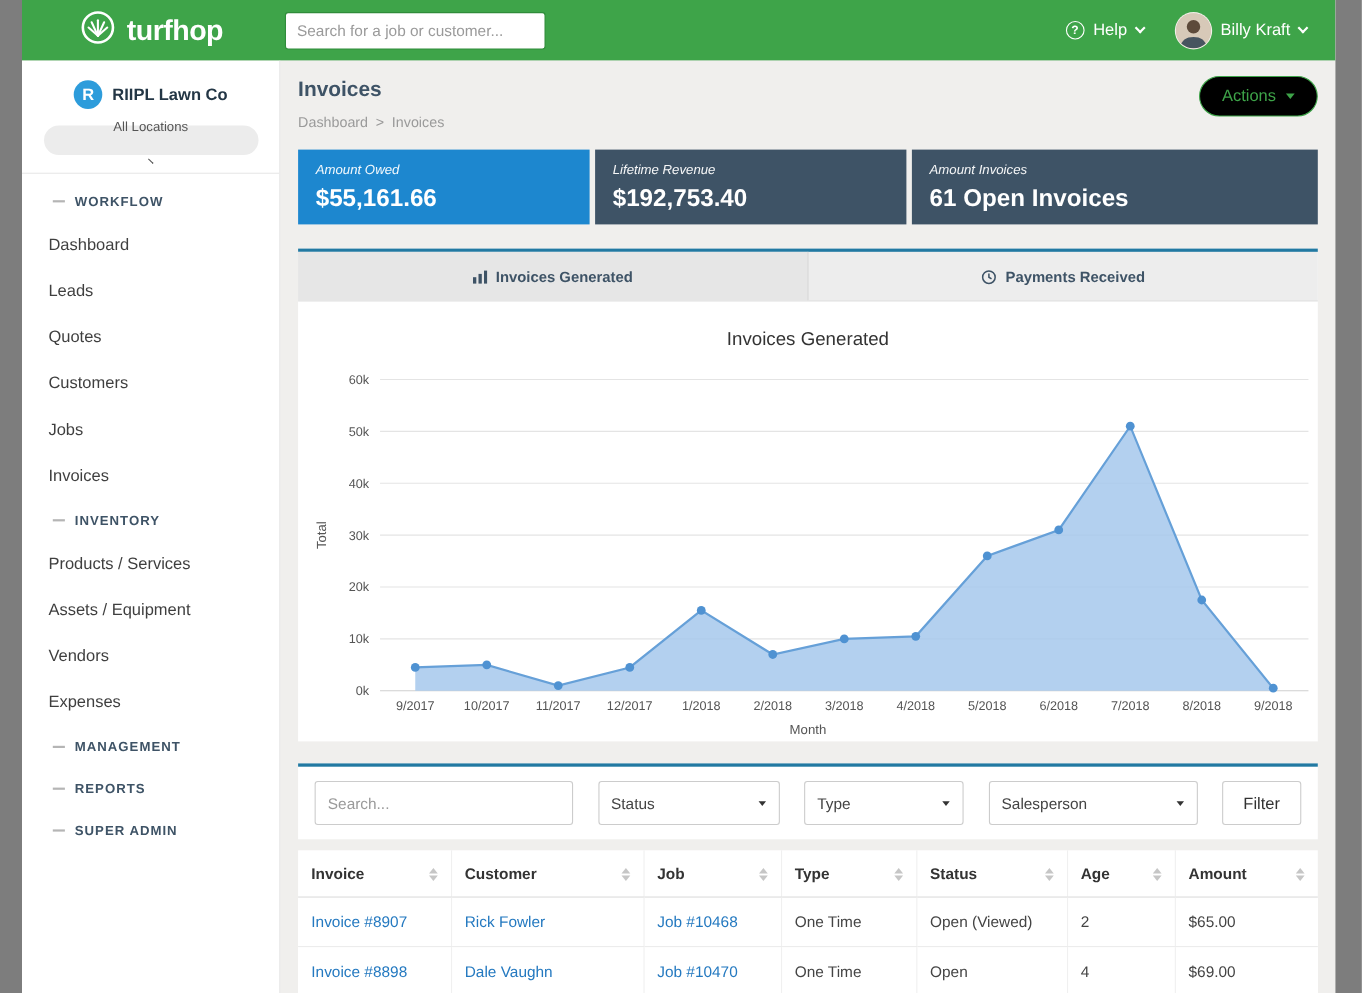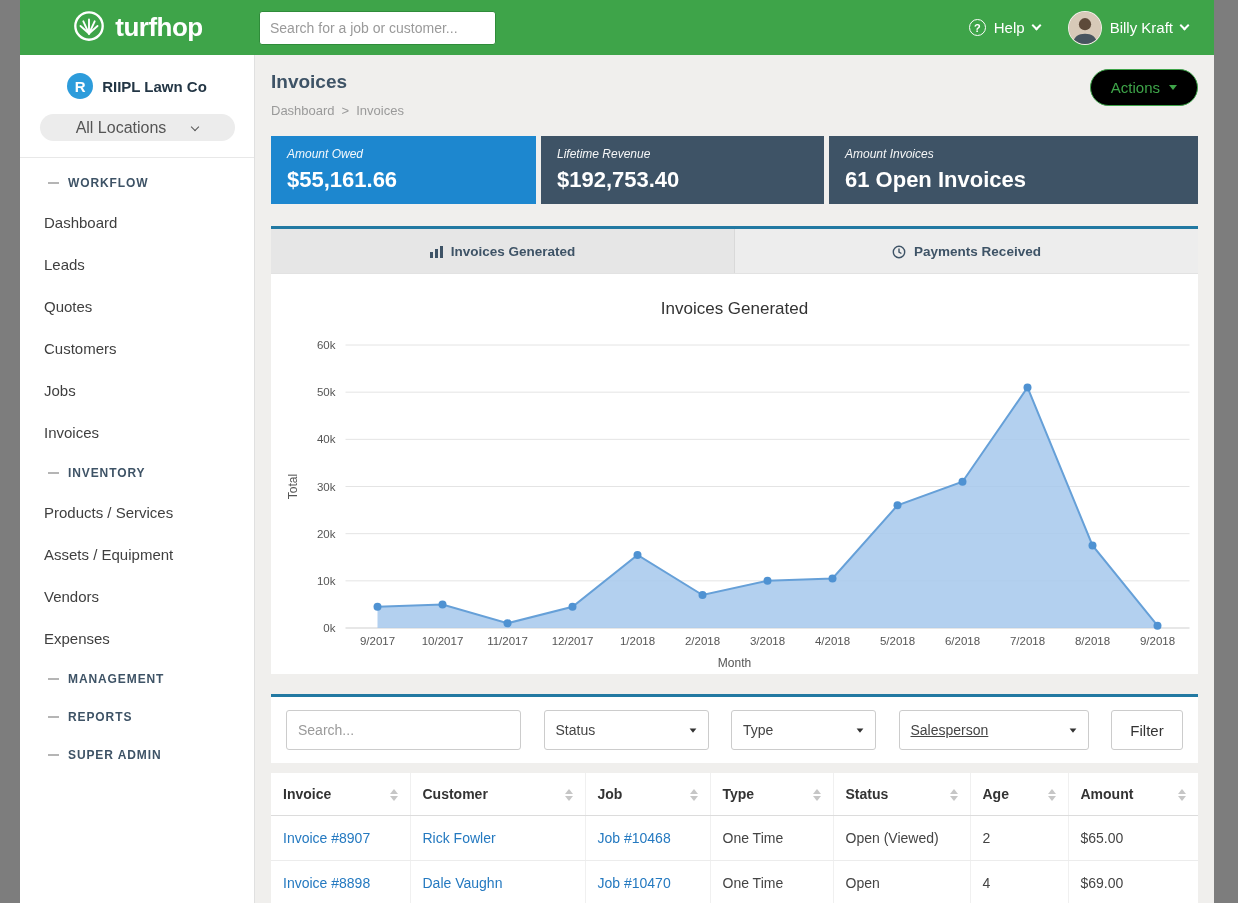"All Locations" .loc-pill { flex-direction: none -> column; font-size: 16px -> 12px }
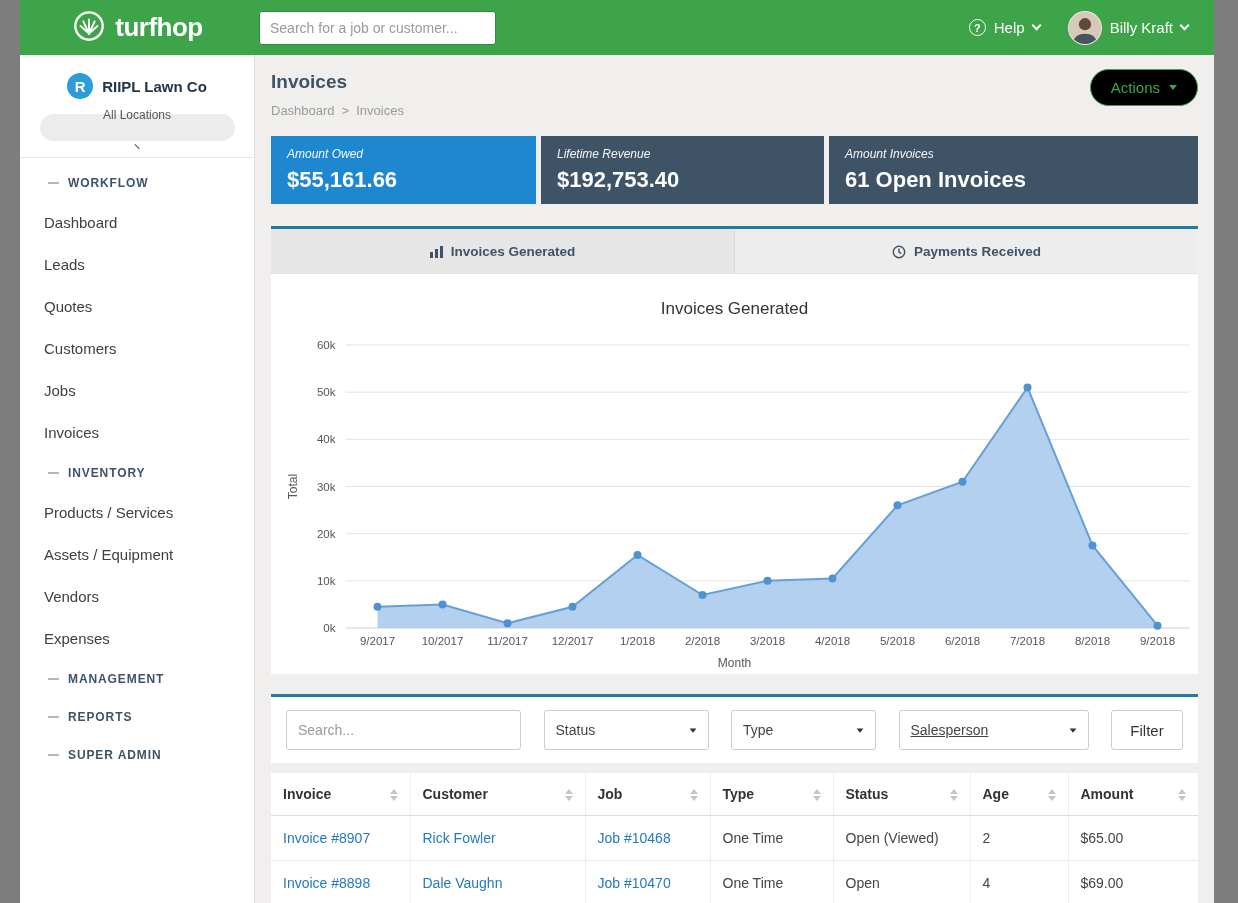"Salesperson" div.select { text-decoration: underline -> none }
